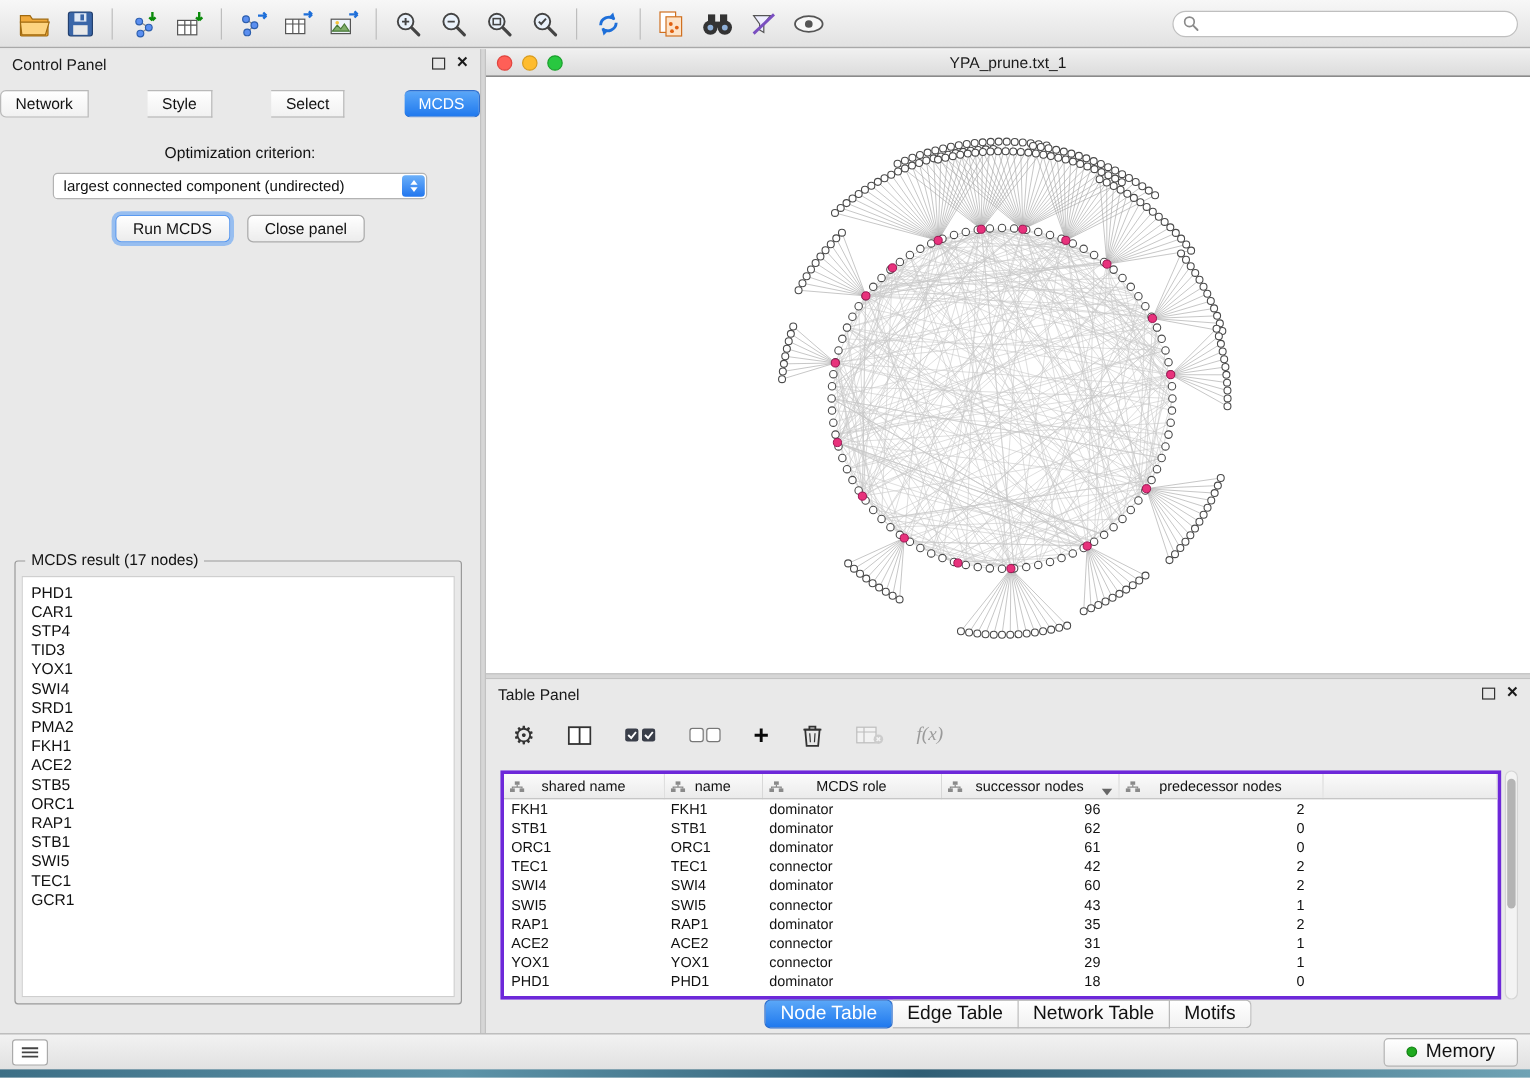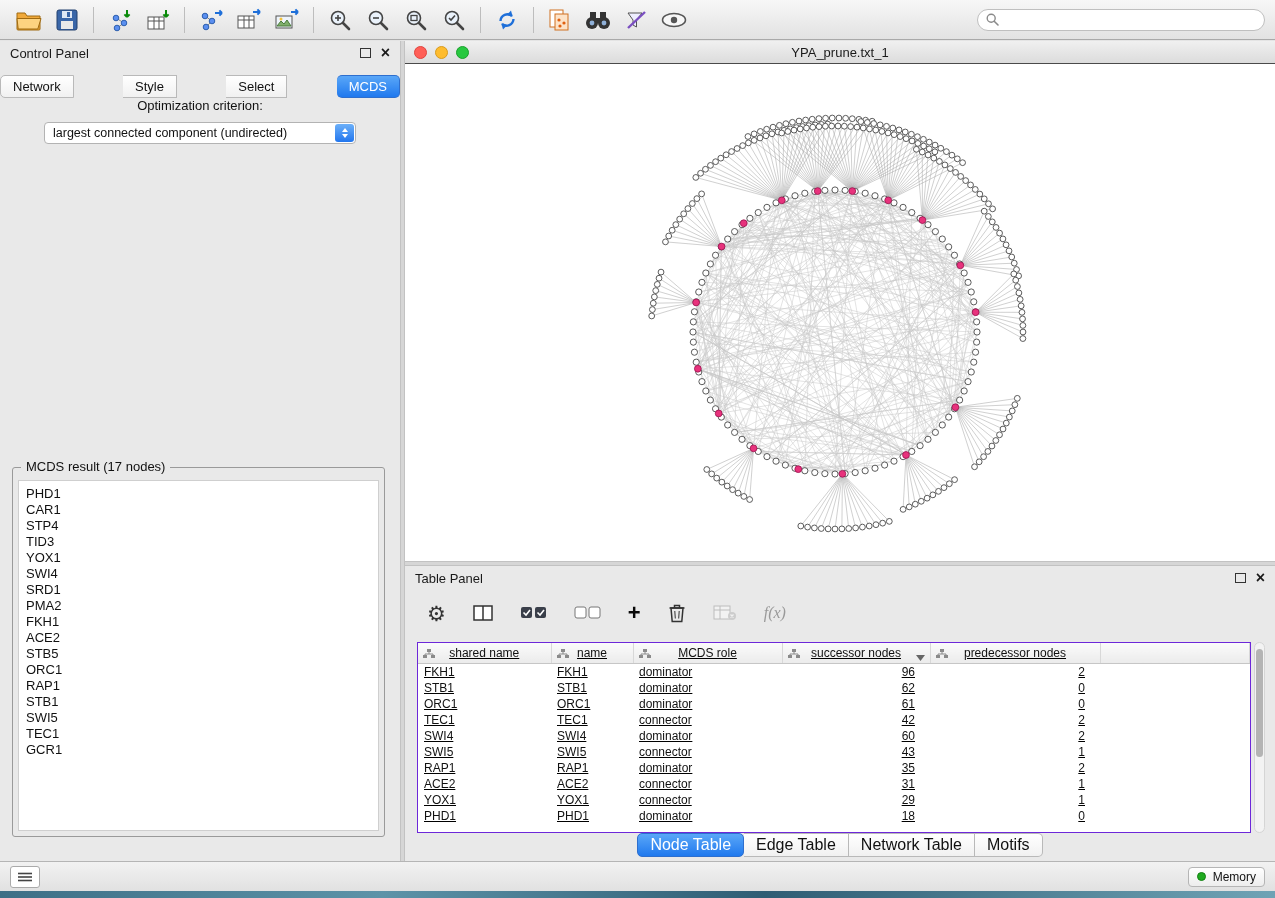"Optimization criterion:" .opt-label { margin-top: none -> 22px }
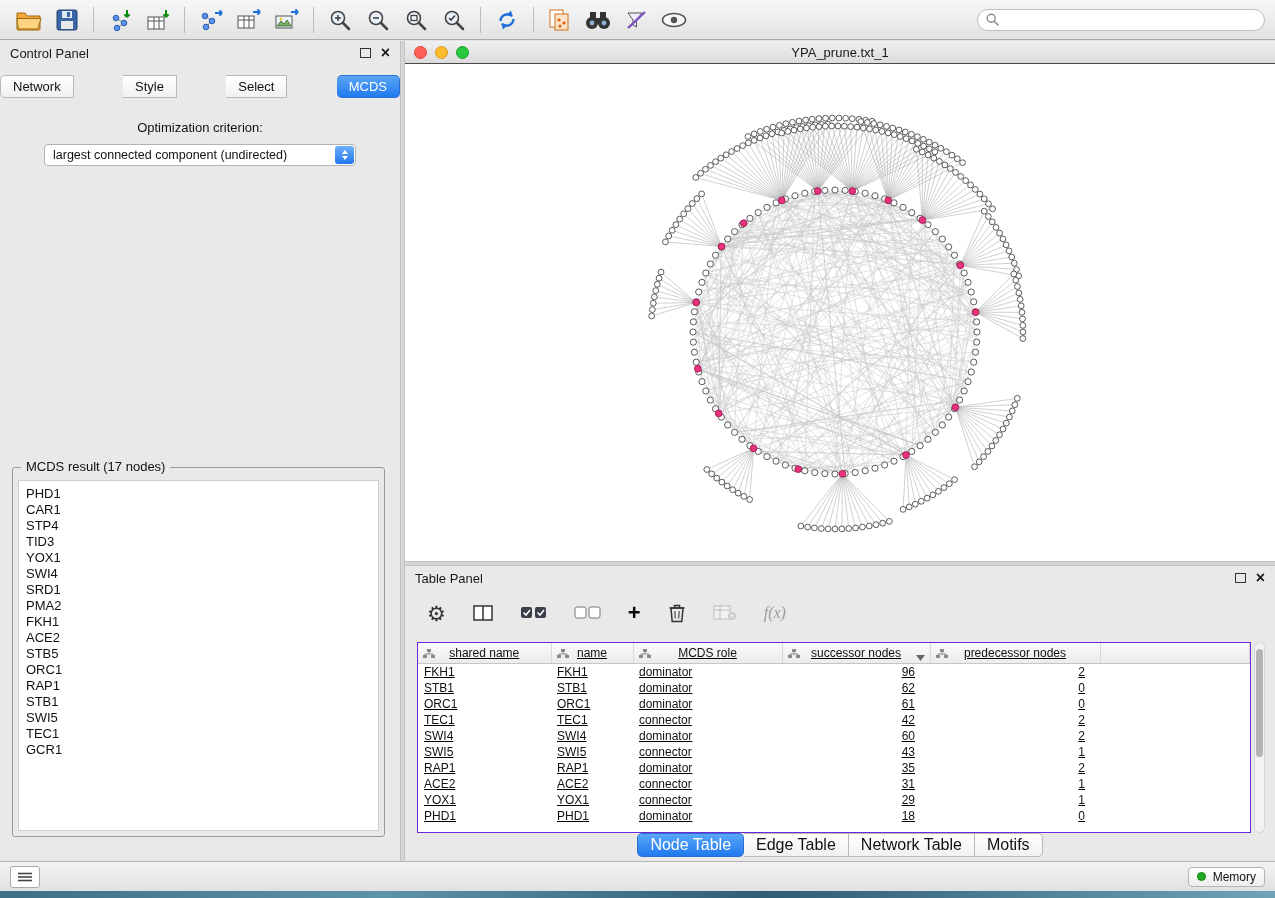"Run MCDS" div.btn-row { html: none -> <div> <button>Run MCDS</button> <button>Close panel</button> </div> }
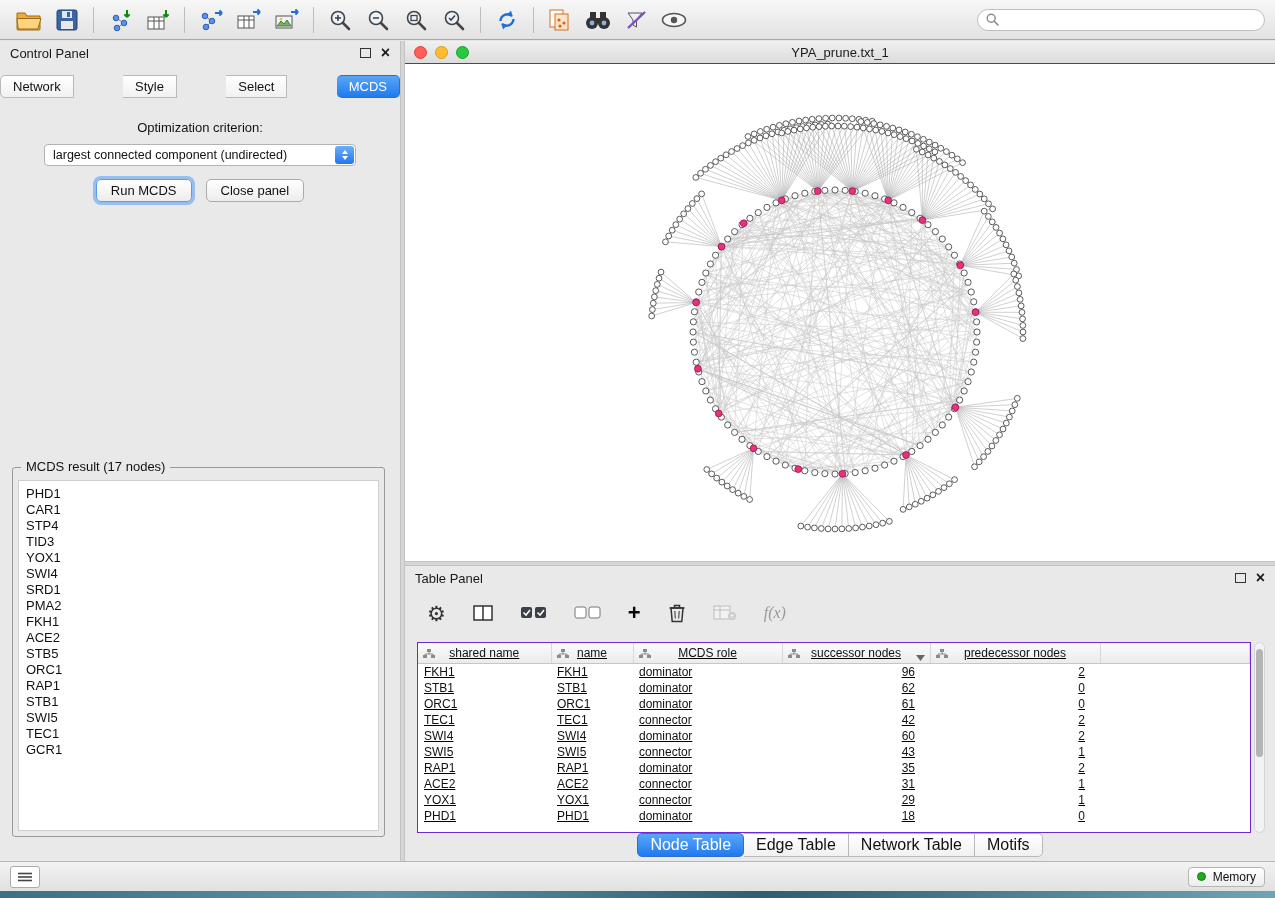"shared name" .table-wrap { border: 1px solid #6d28d9 -> 3px solid #6d28d9; text-decoration: underline -> none }
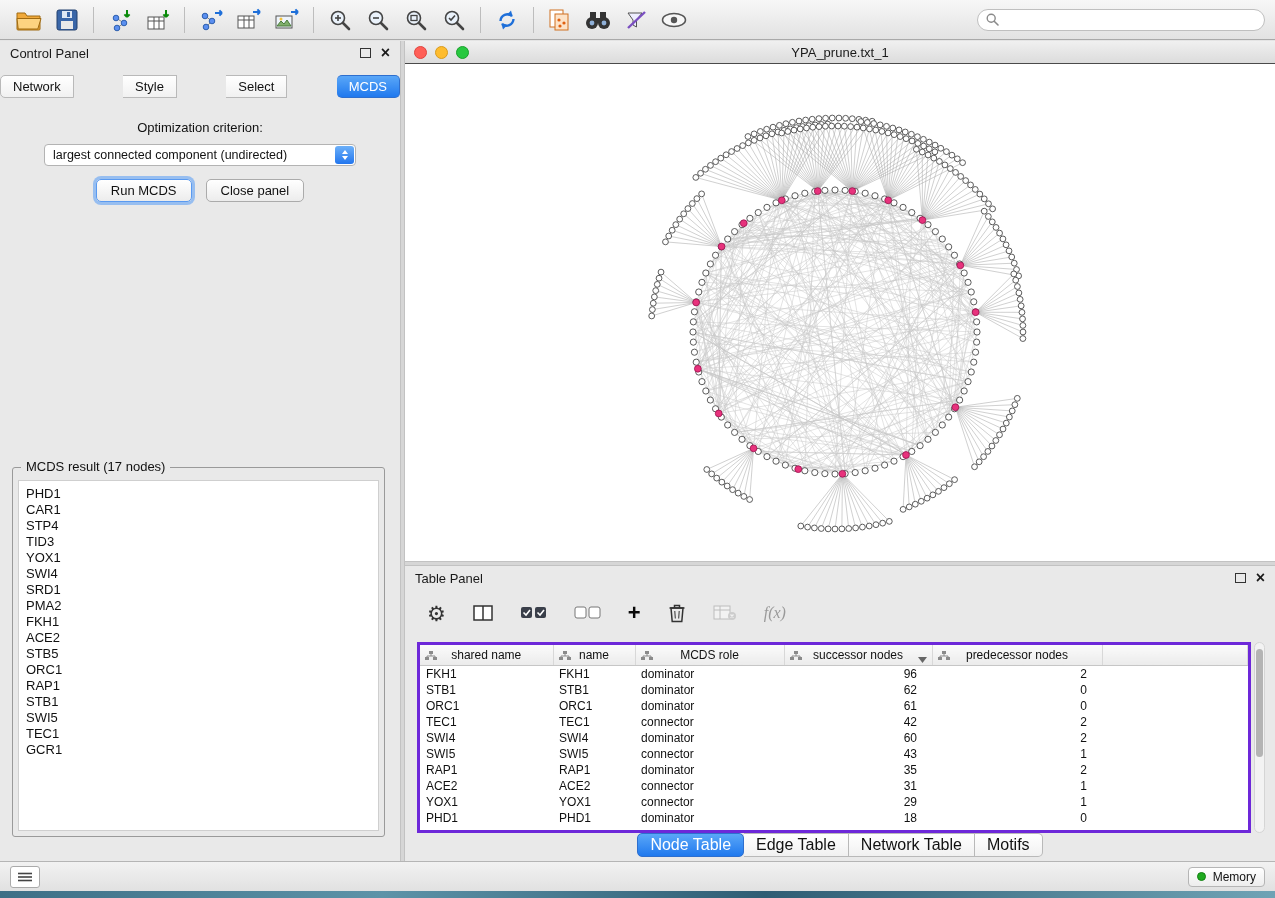"Memory" .memory-btn { font-size: 12px -> 16px; padding: 2px 8px -> 2px 18px }
